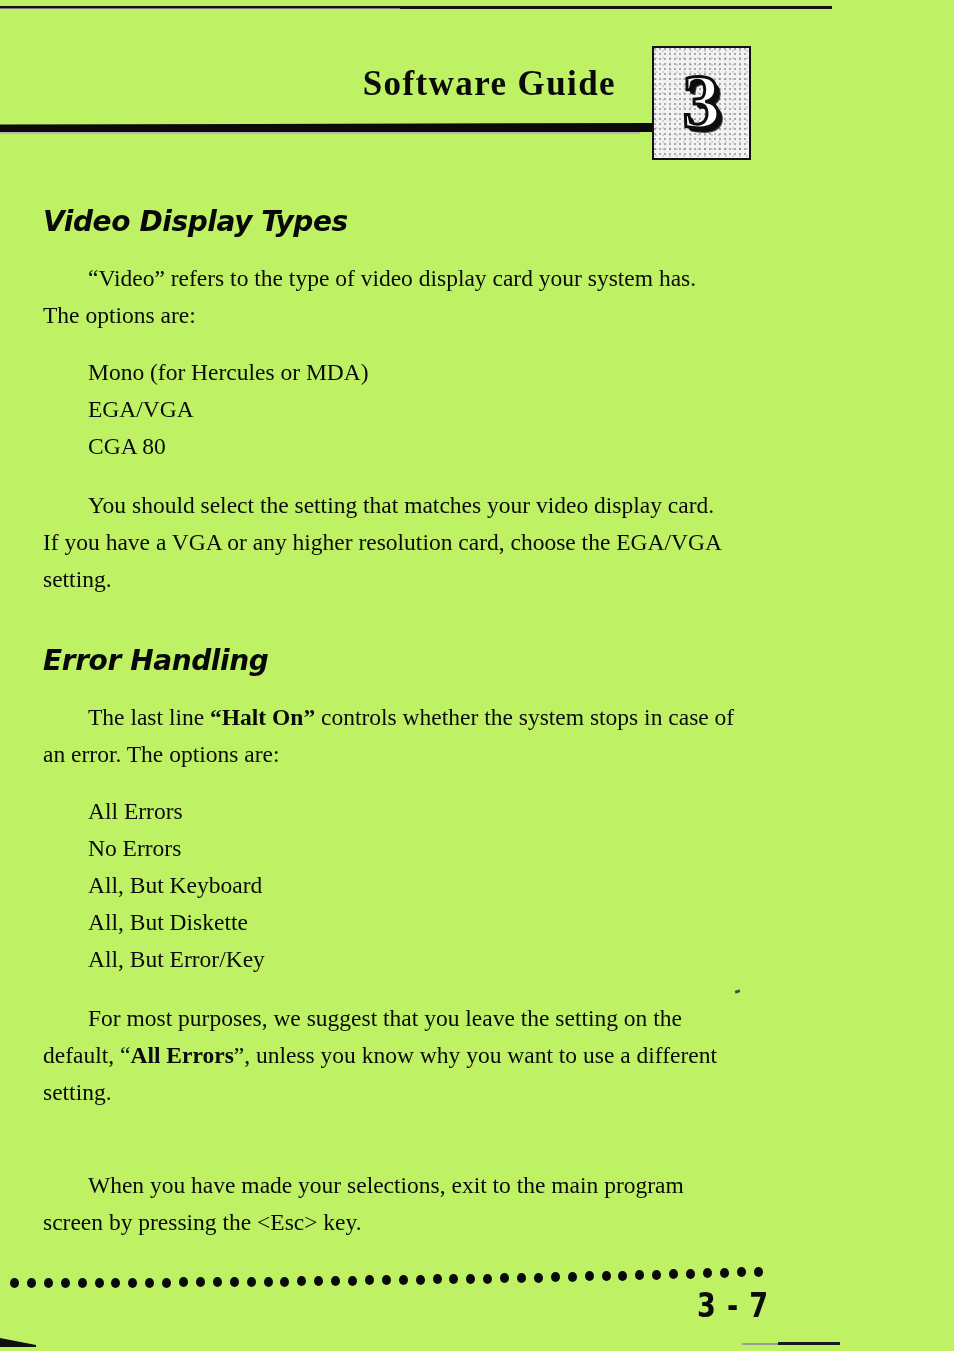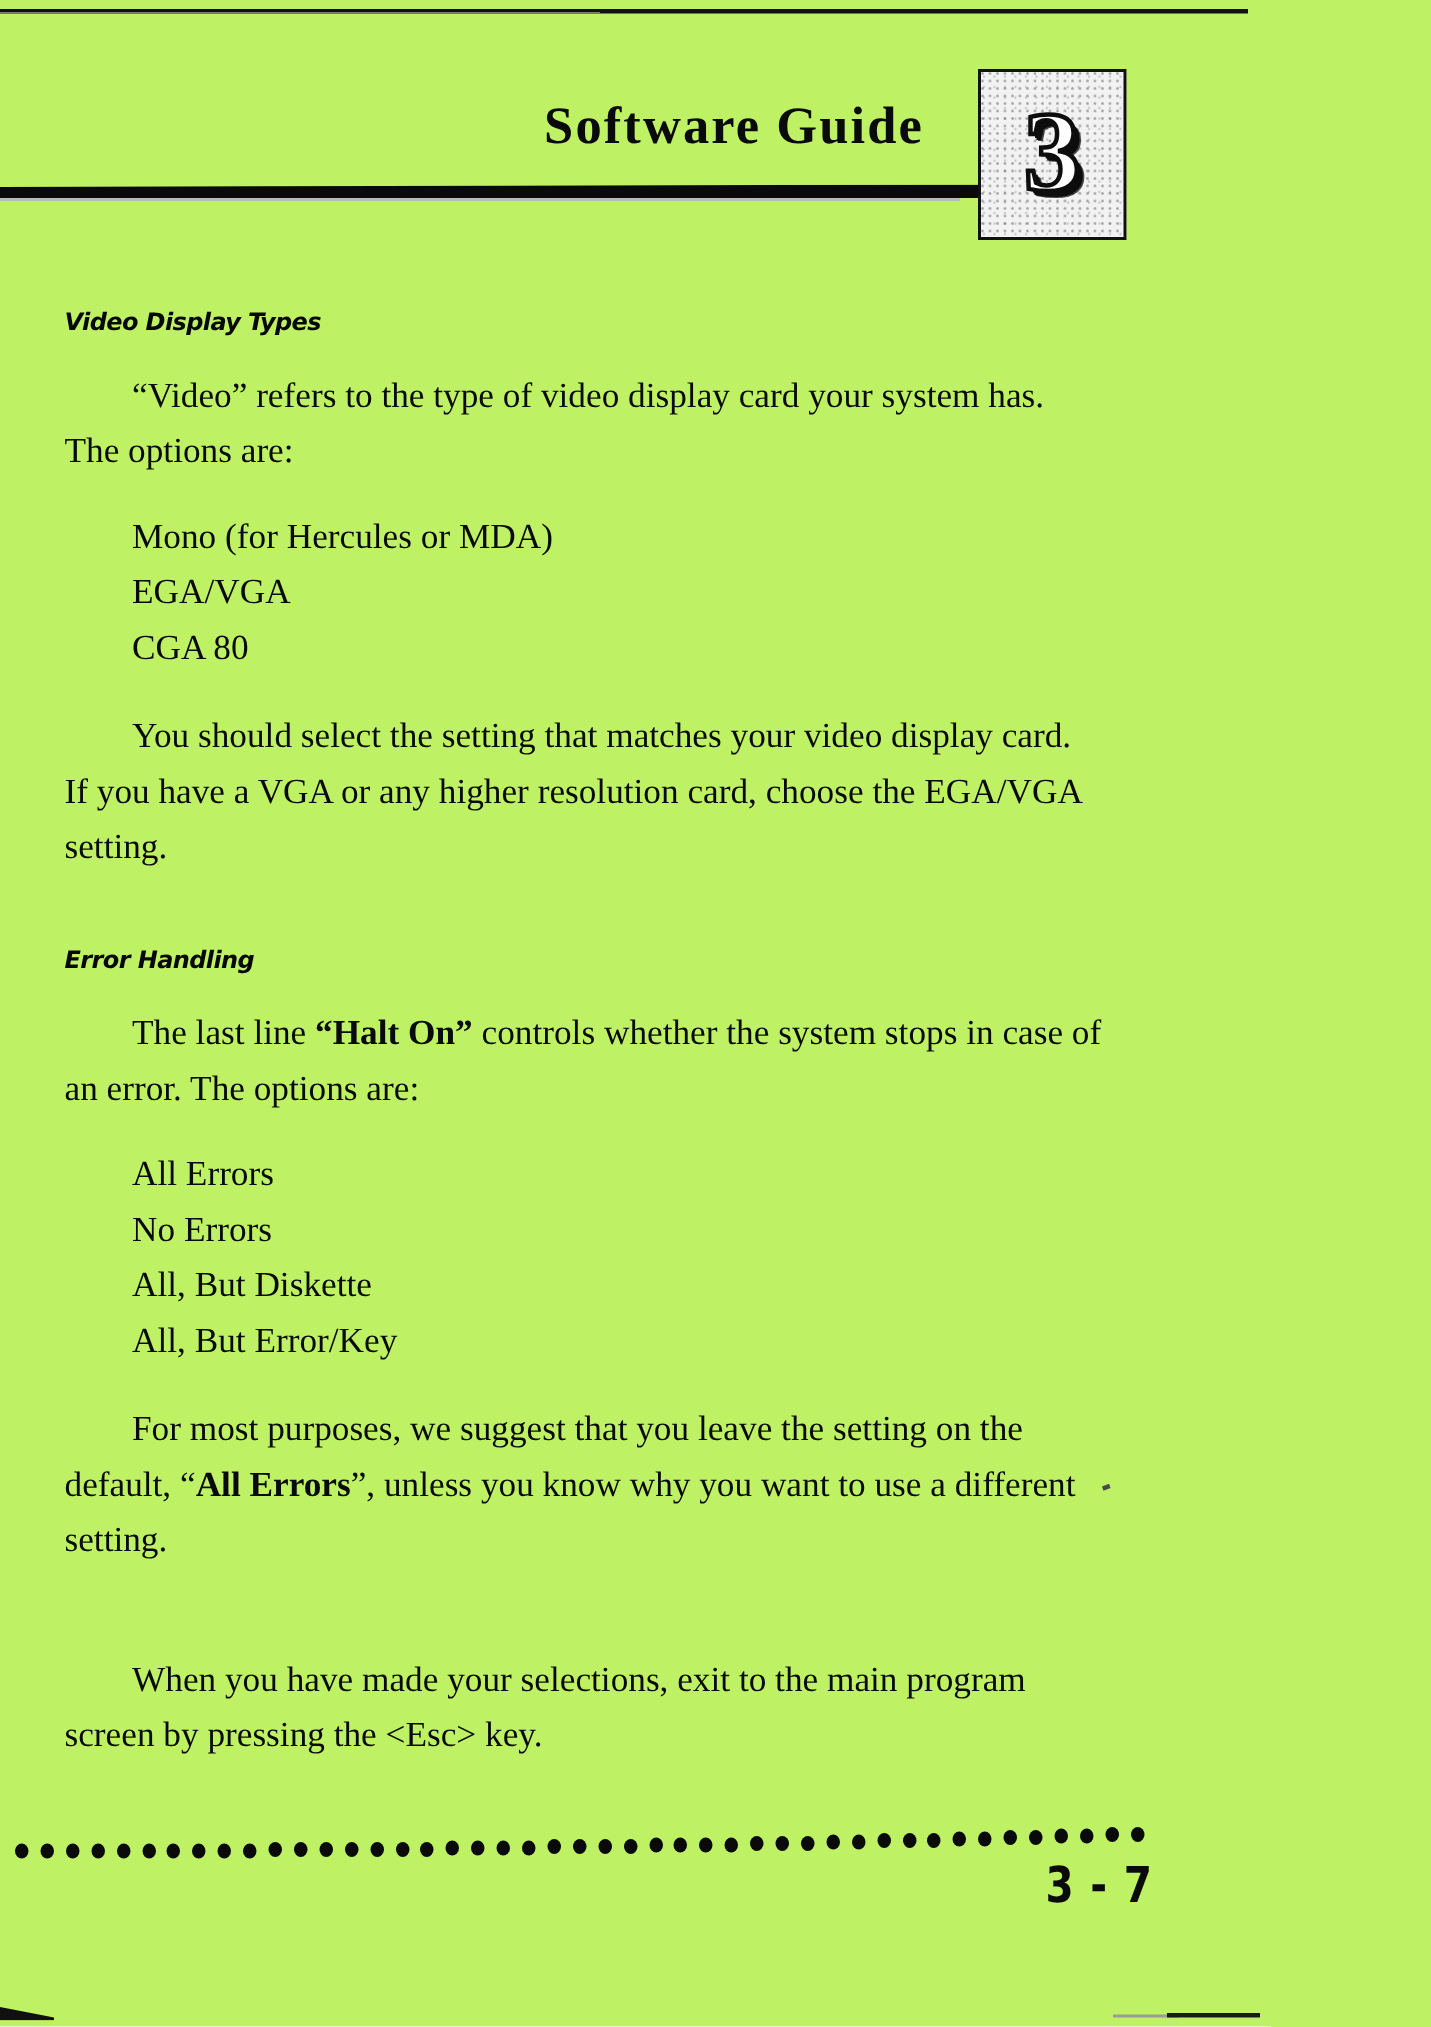"Video Display Types" .section-heading { font-size: 16px -> 28px }
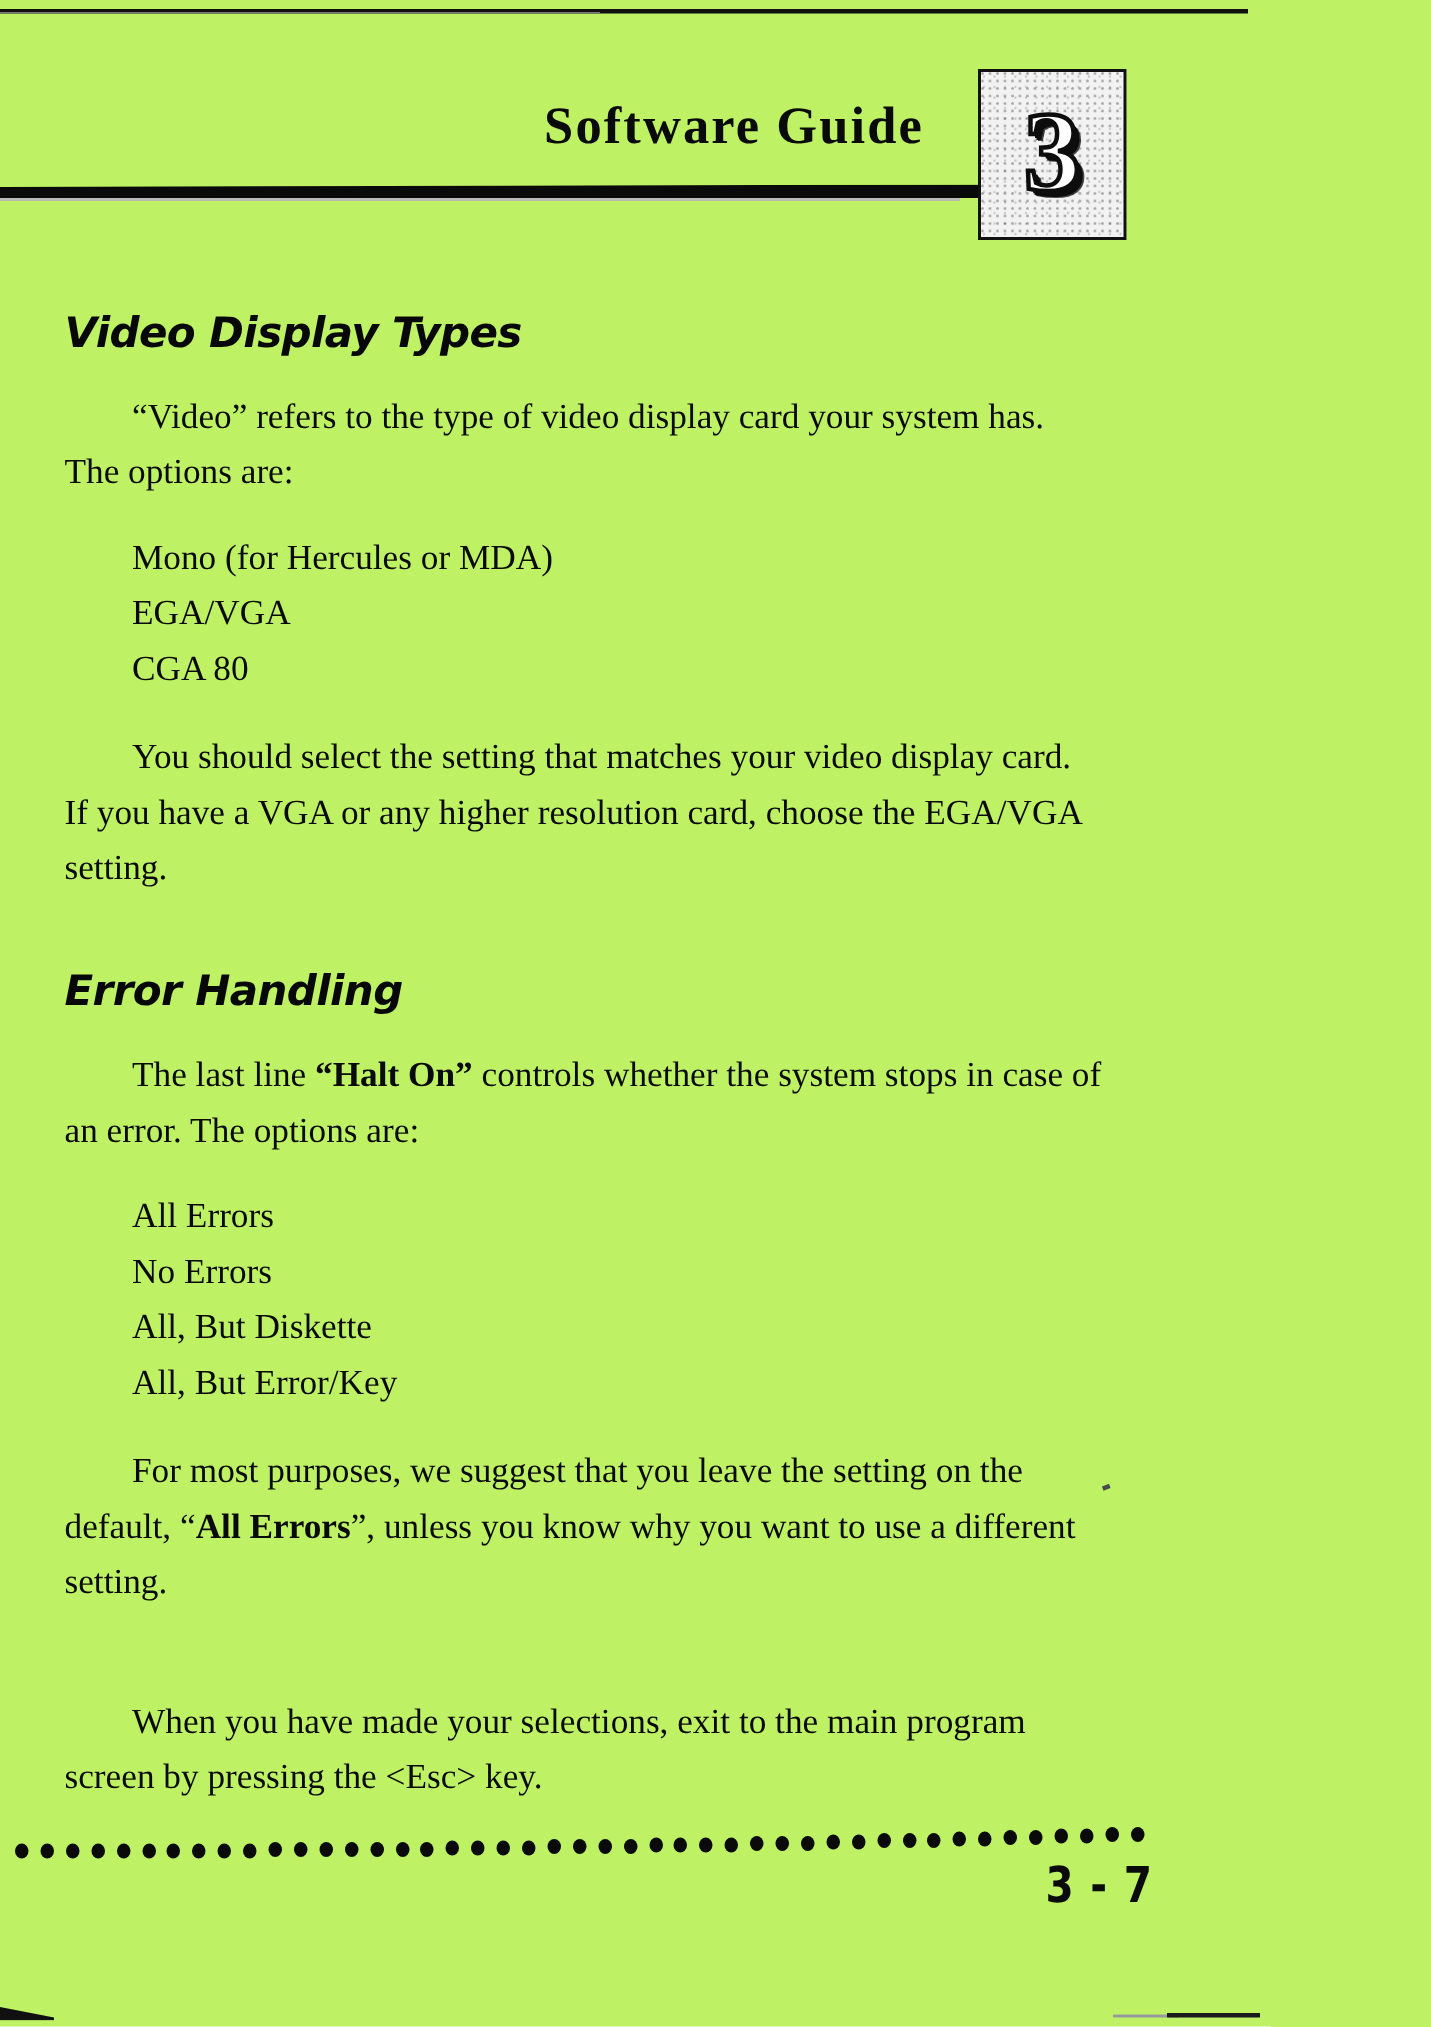"All, But Keyboard" li { html: none -> <li>All, But Keyboard</li> }
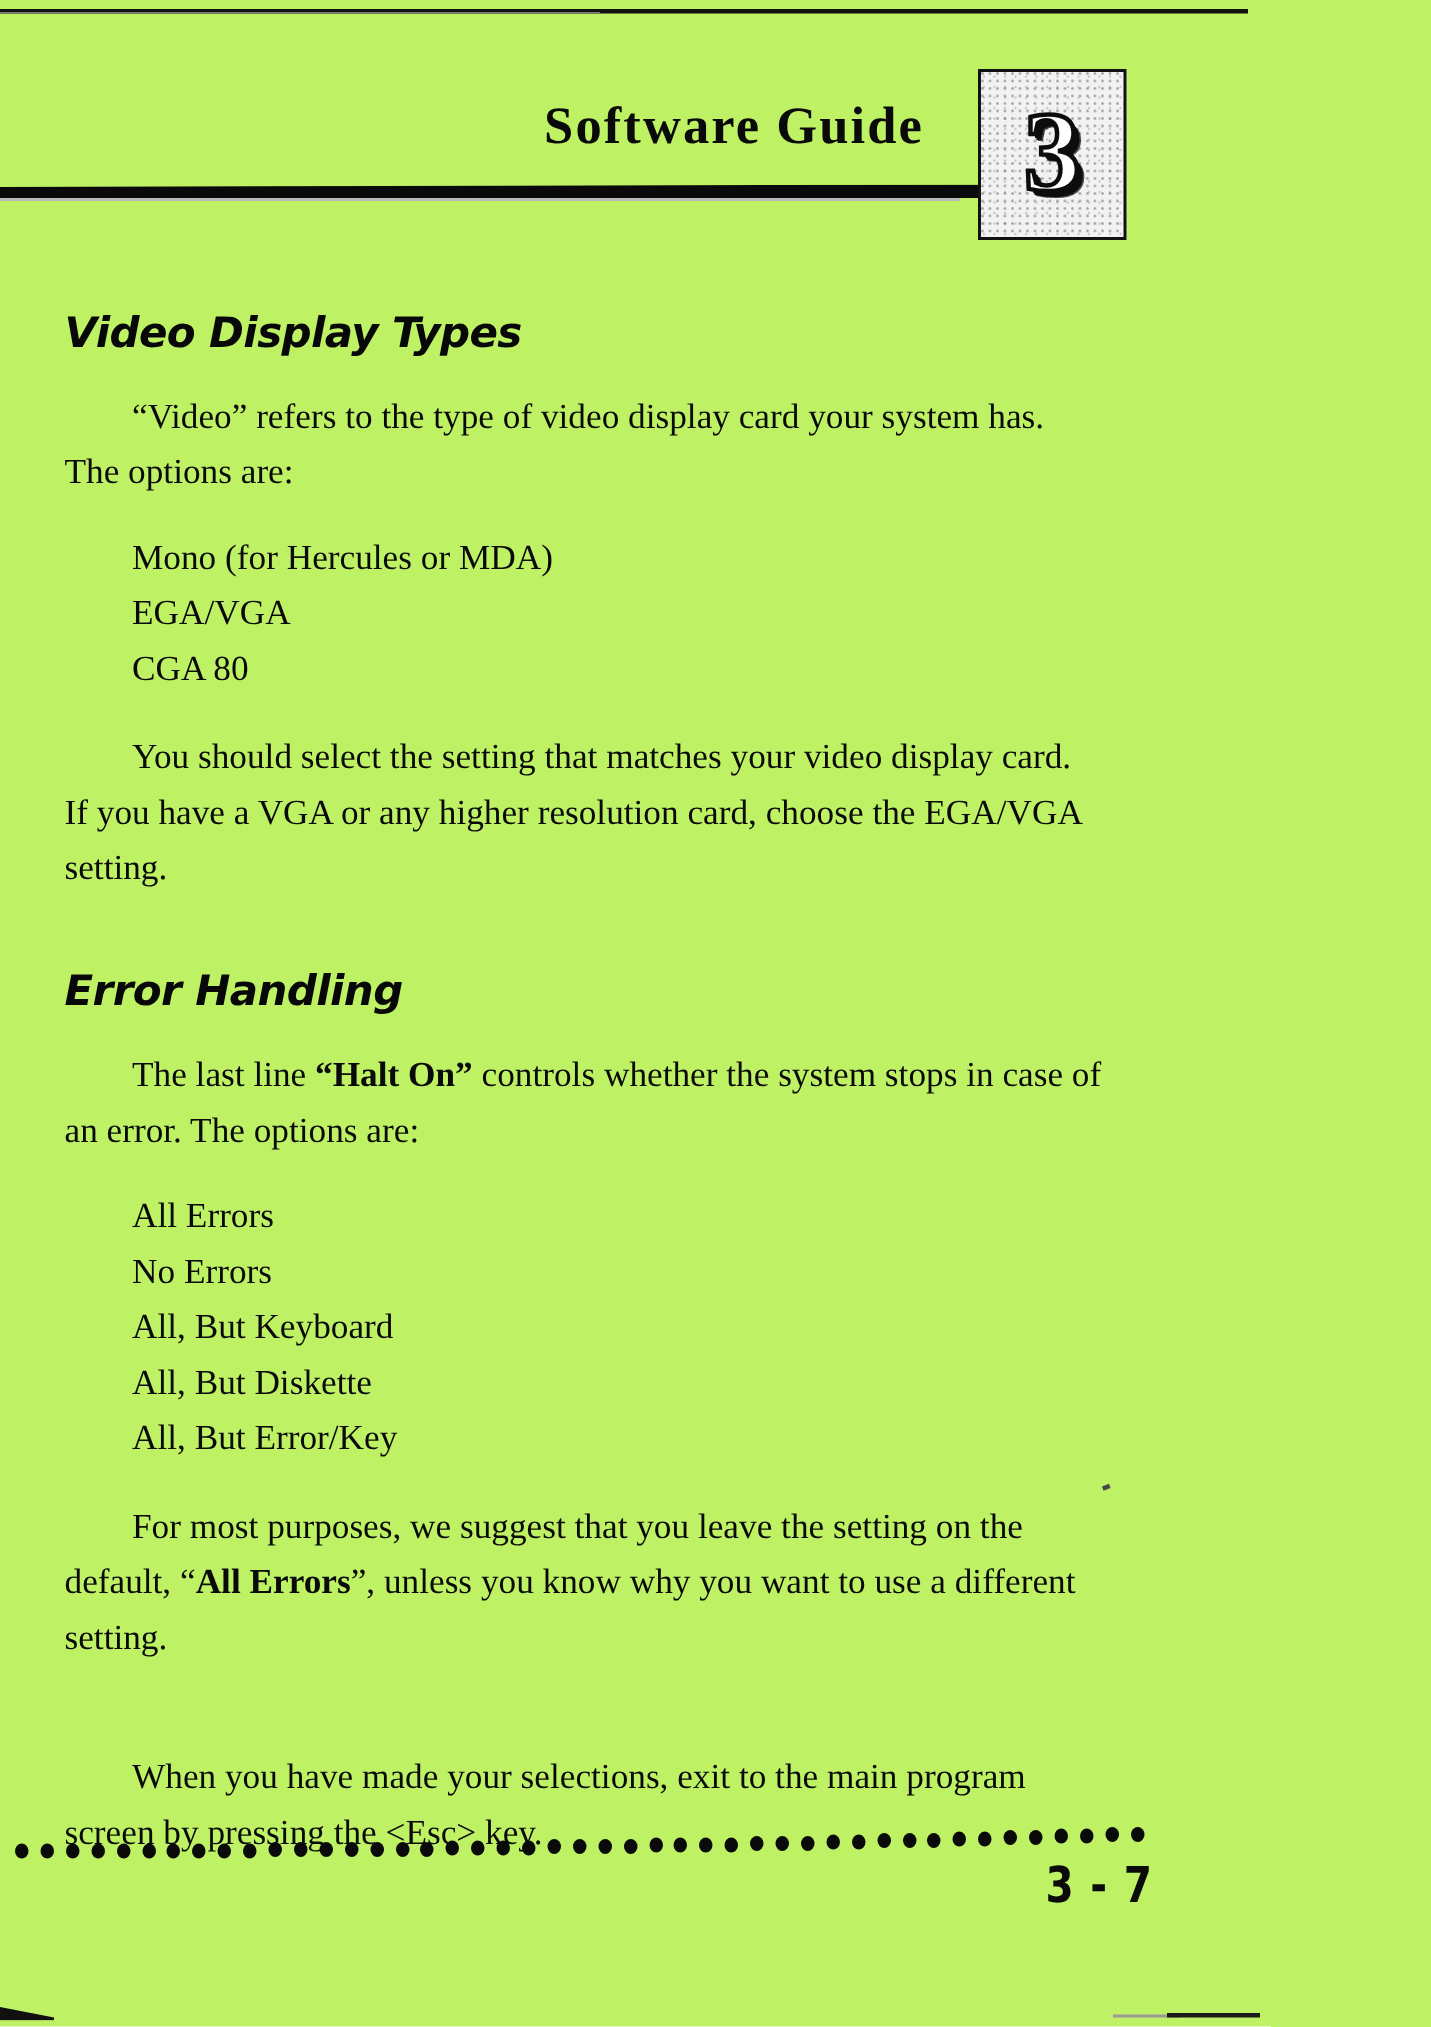"3 - 7" .footer { top: 1191px -> 1240px }
